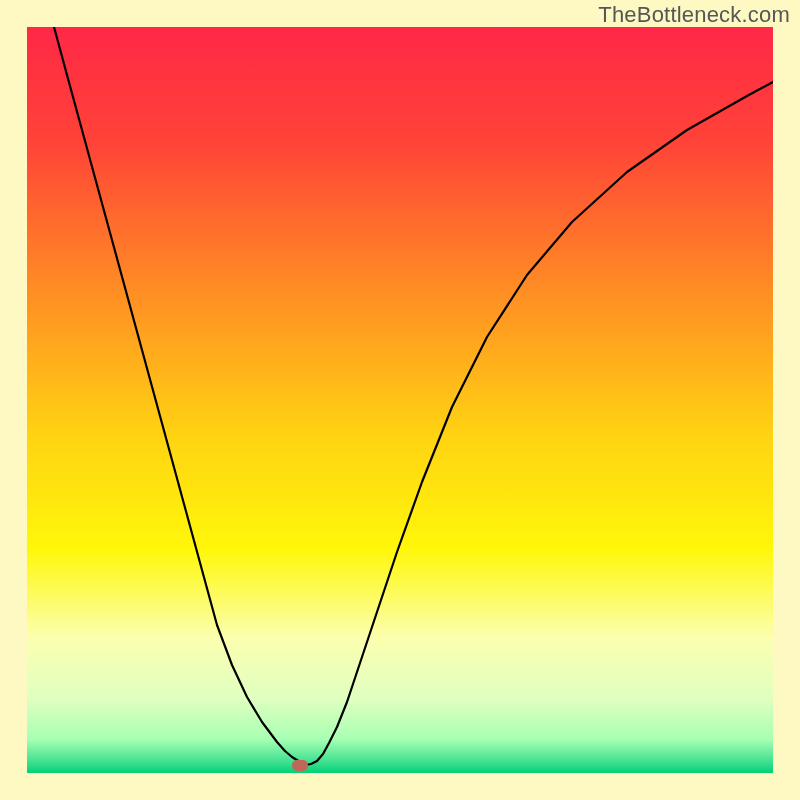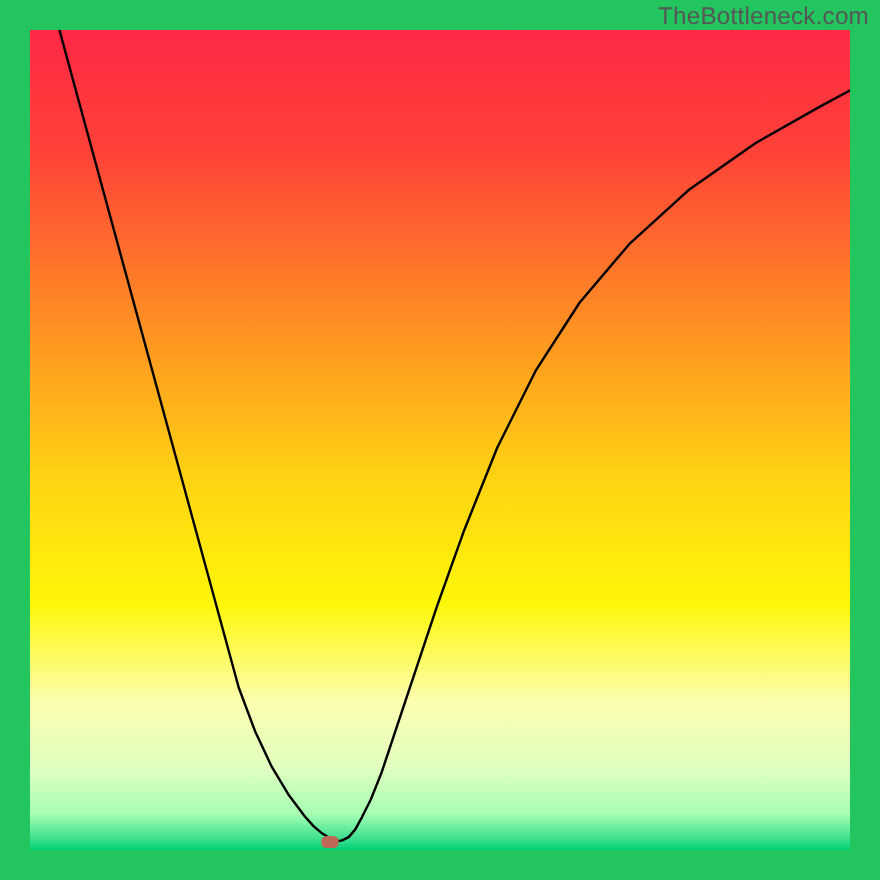"TheBottleneck.com" .frame { background: #22c55e -> #fef9c3 }
